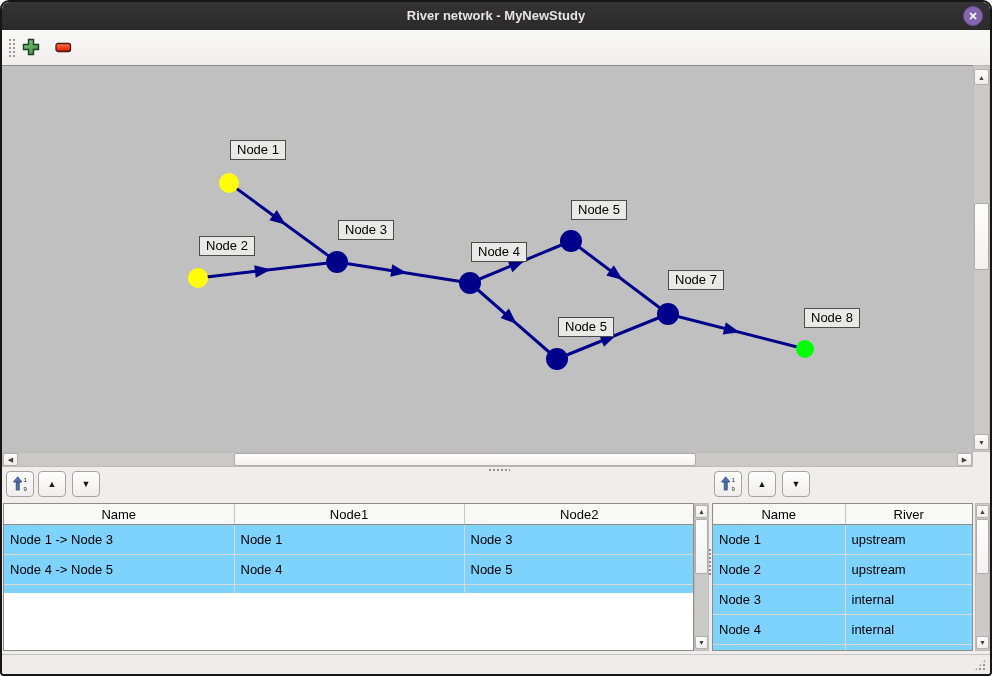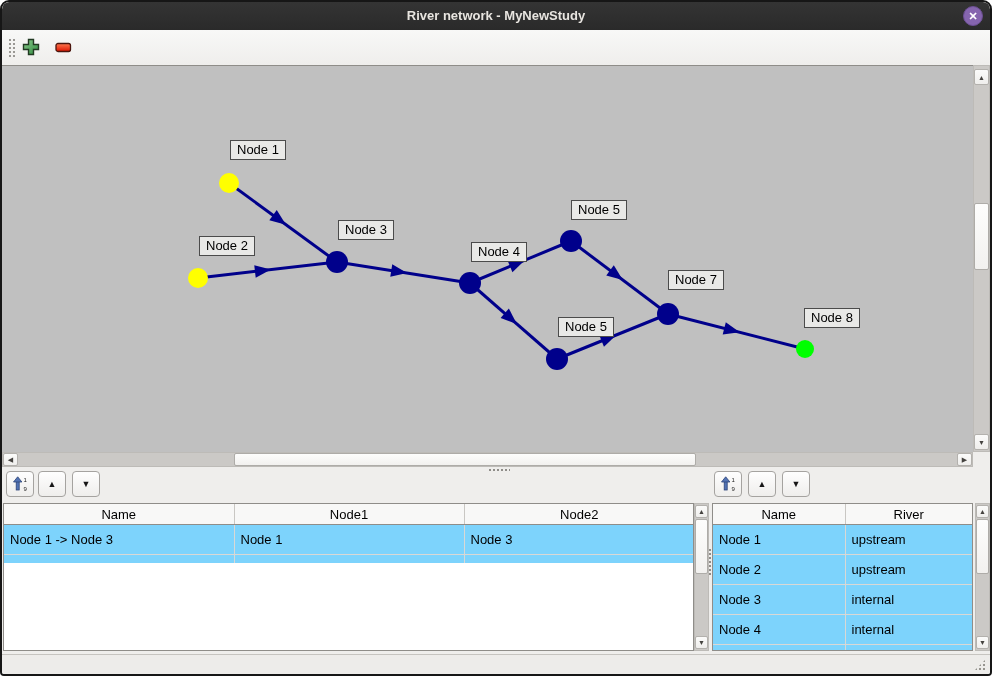"Node 4 -> Node 5" tr { html: none -> <tr> <td>Node 4 -&gt; Node 5</td> <td>Node 4</td> <td>Node 5</td> </tr> }
